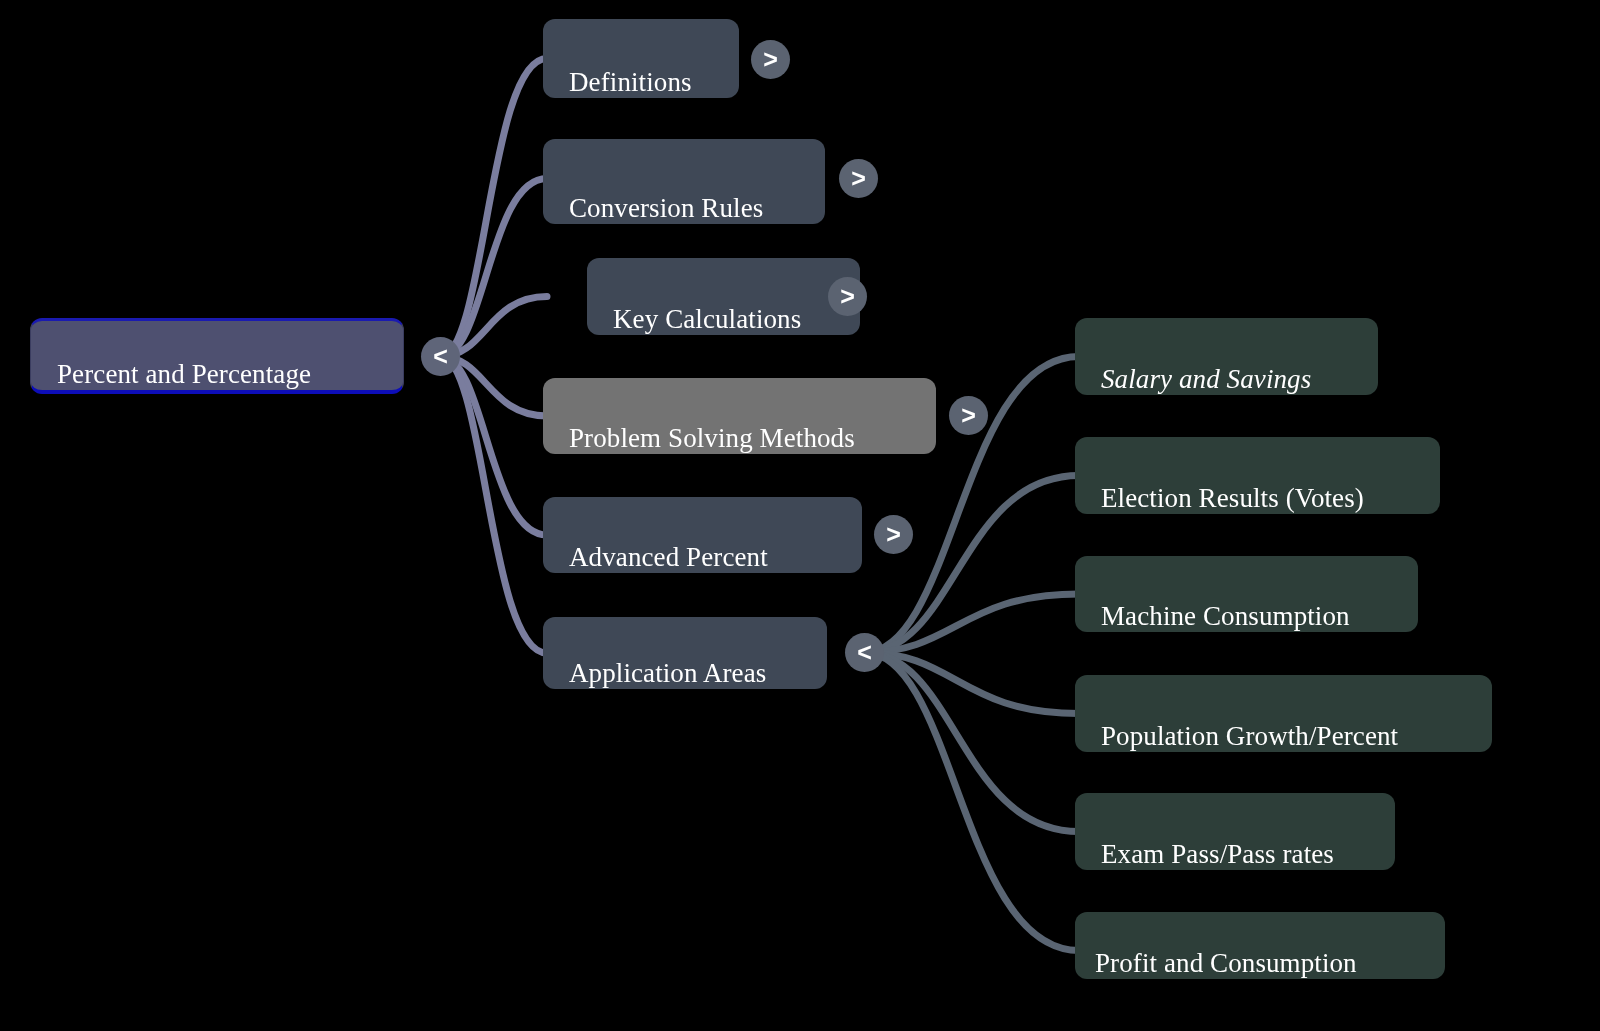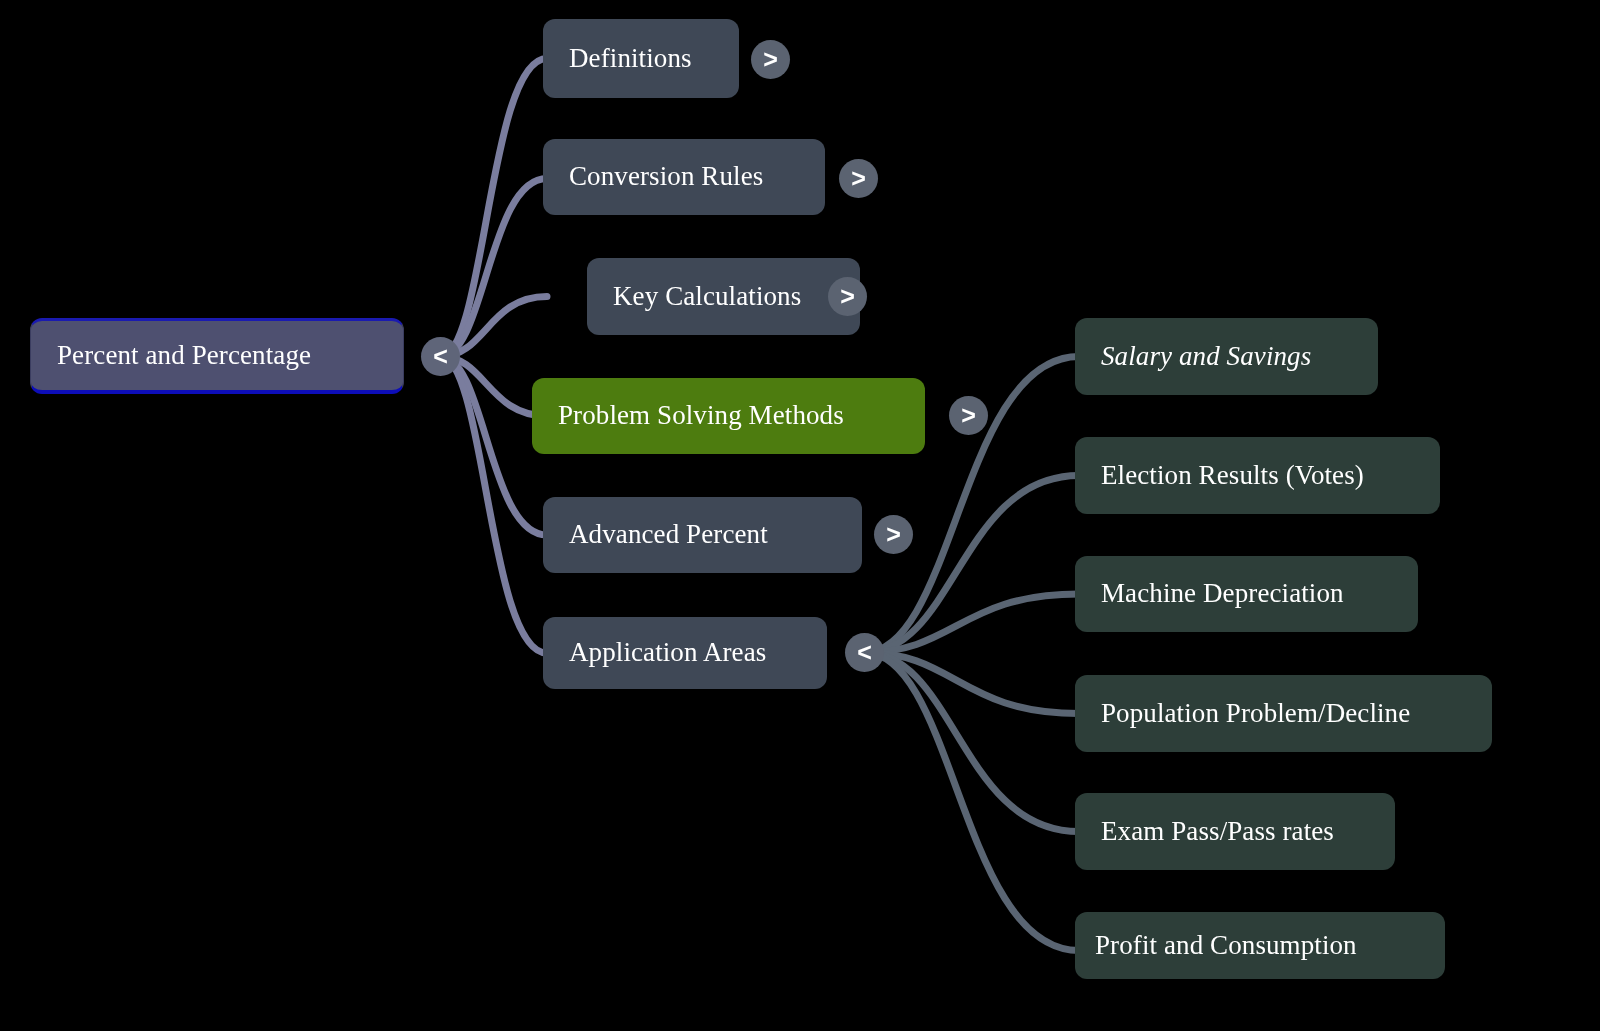"Definitions" .node { align-items: center -> flex-end }
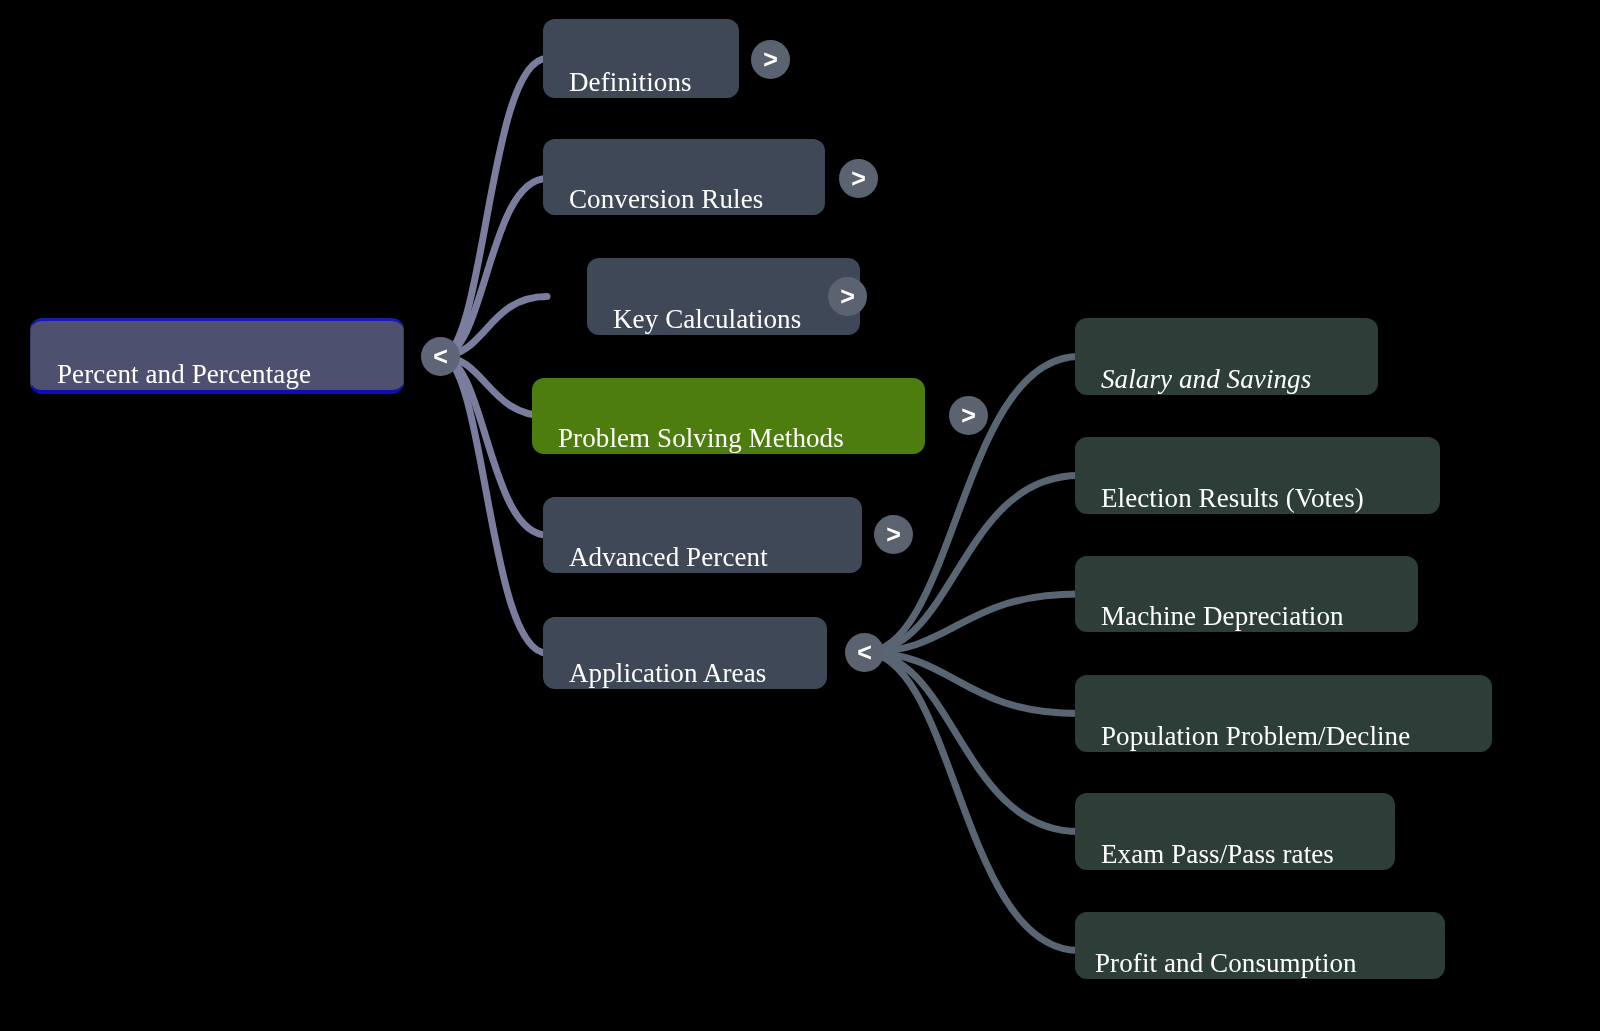"Conversion Rules" div.node { height: 76px -> 85px }
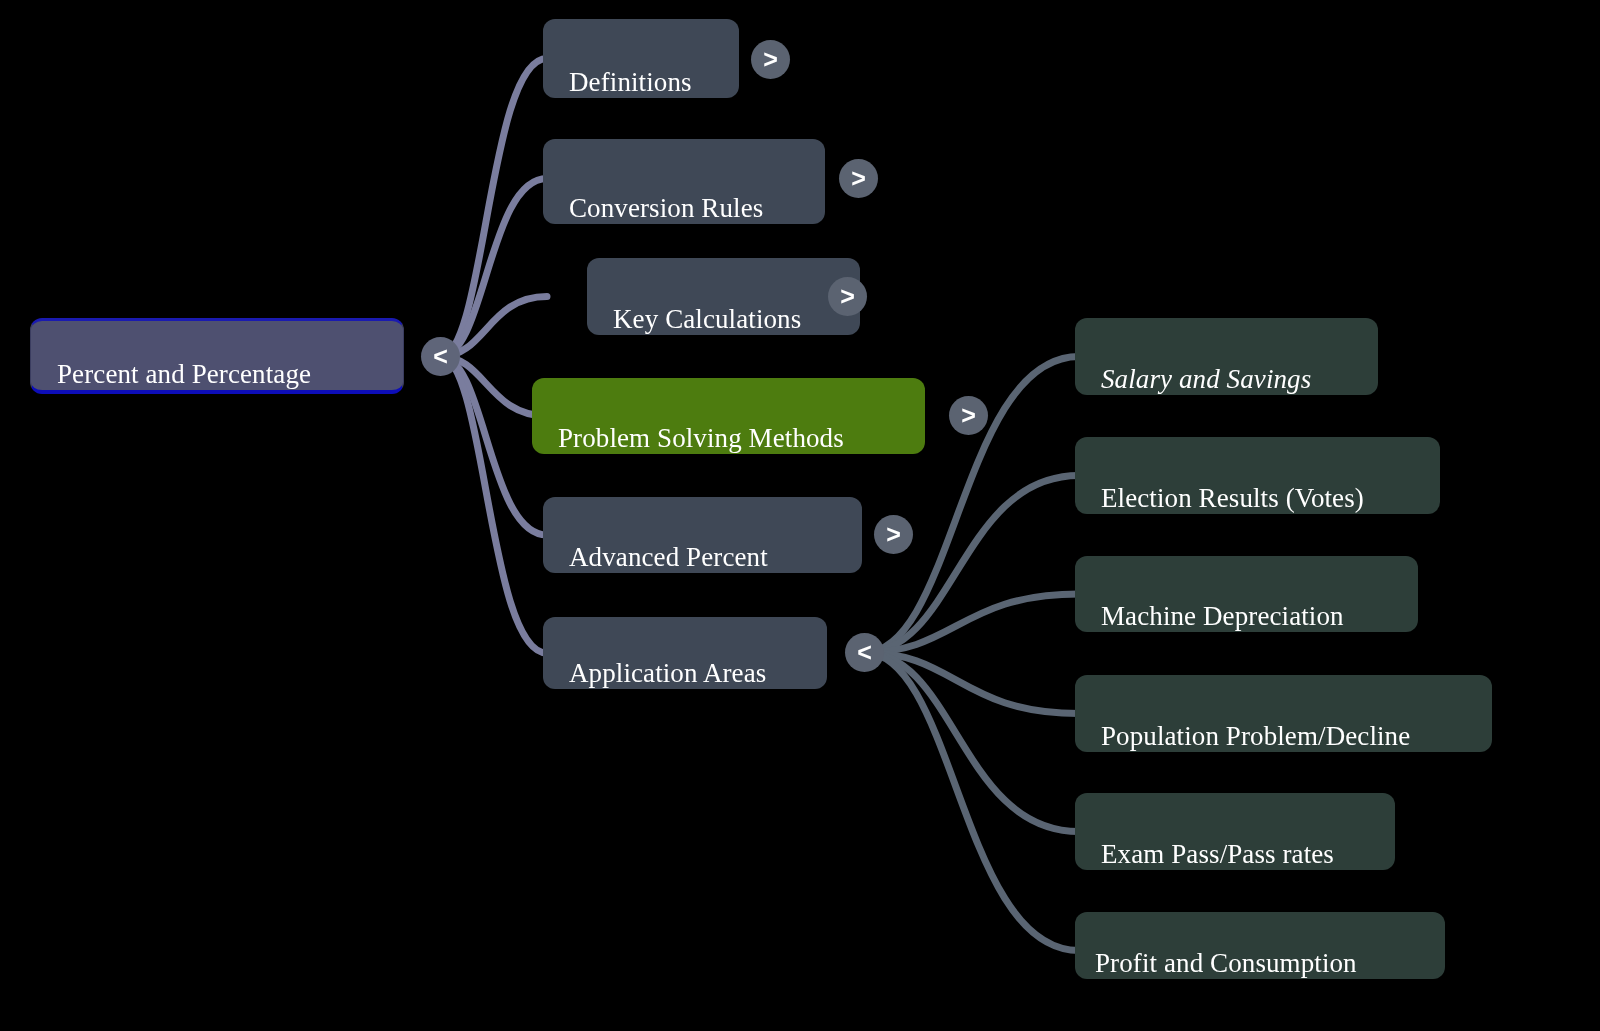"Problem Solving Methods" div.node { background: #4d7c0f -> #737373; left: 532px -> 543px }
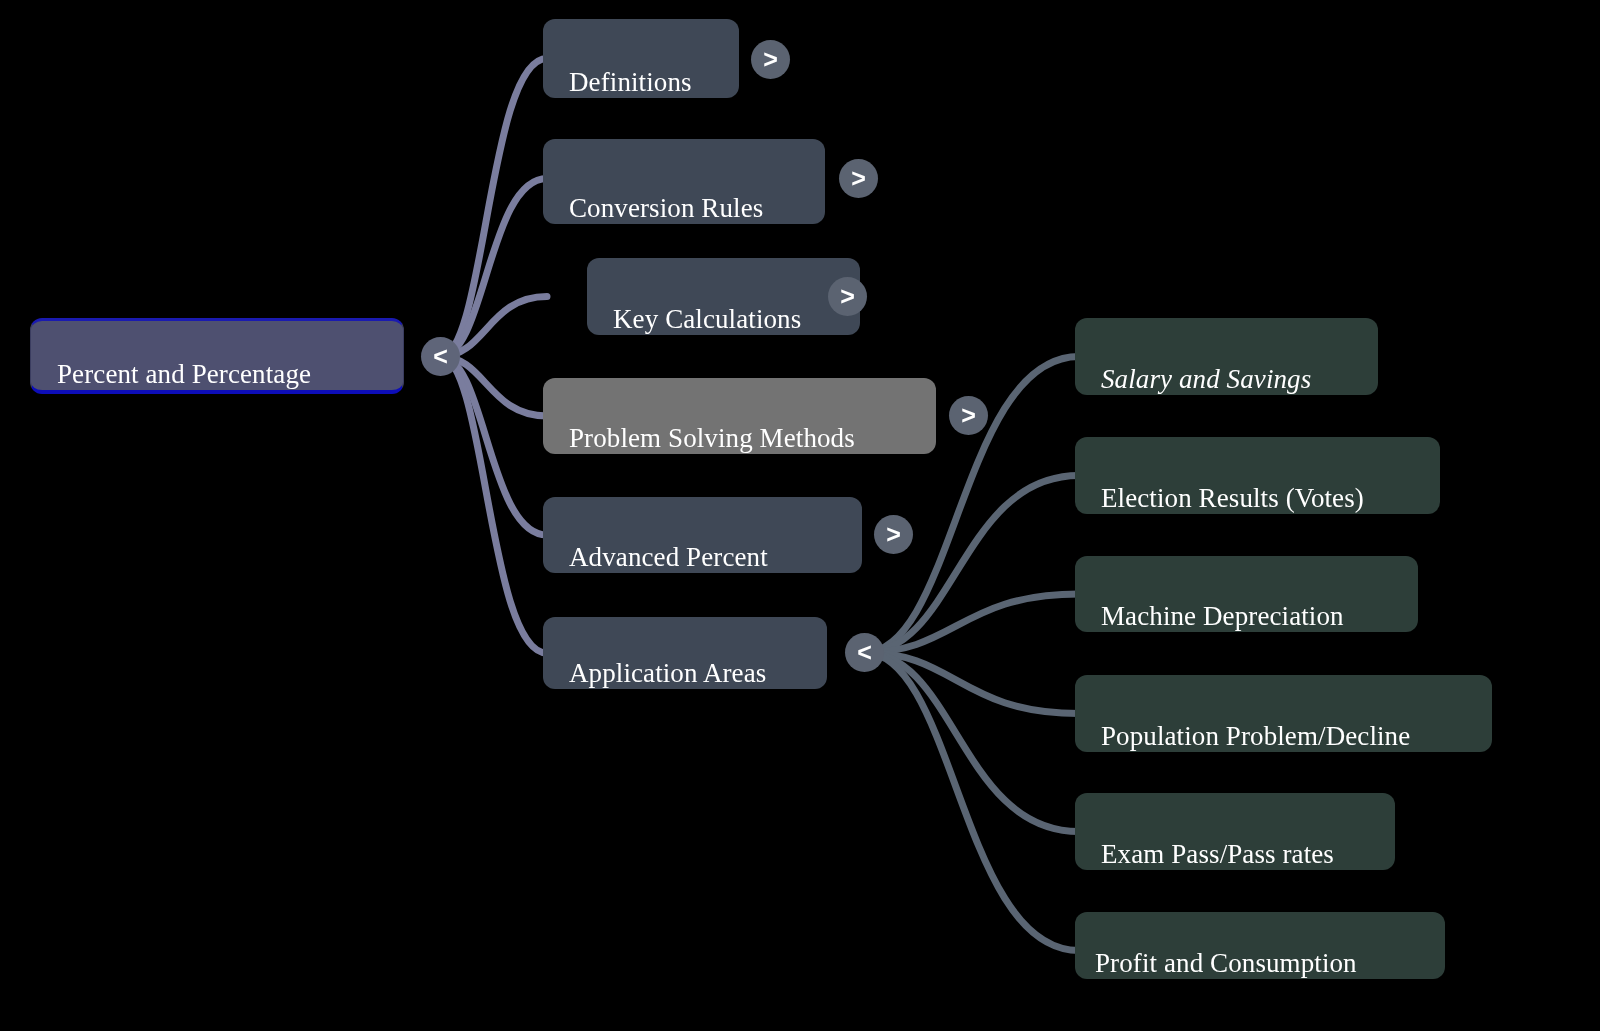"Machine Depreciation" span { text: Depreciation -> Consumption }
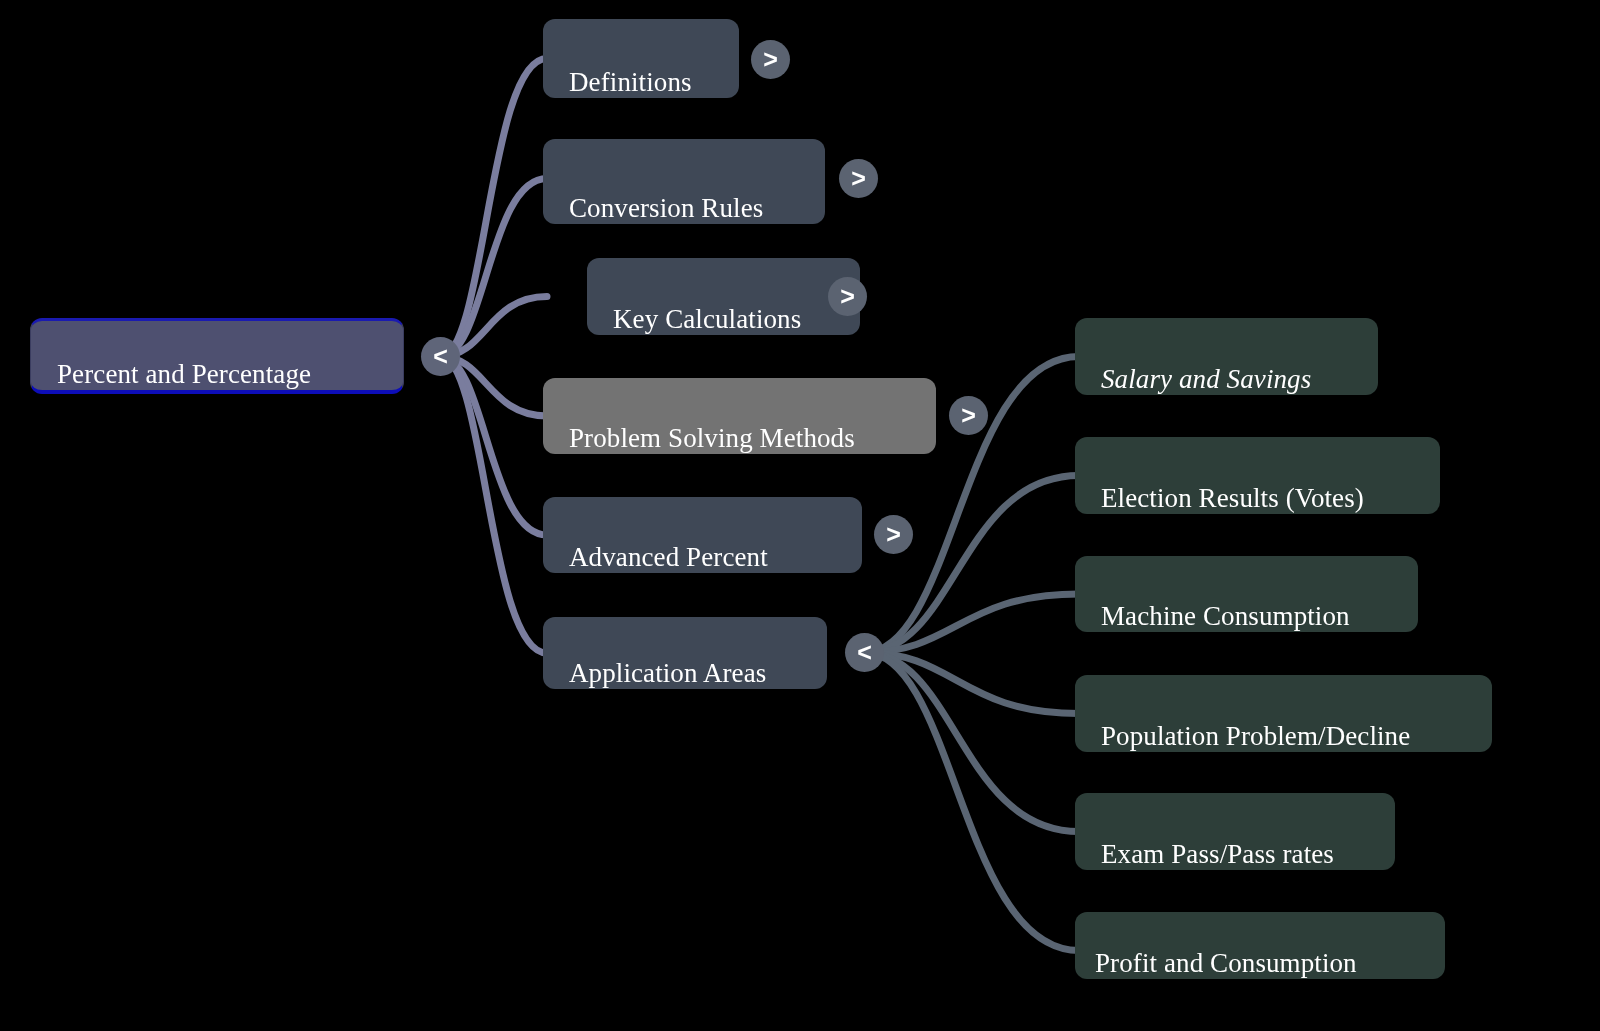"Population Problem/Decline" span { text: Problem/Decline -> Growth/Percent }
